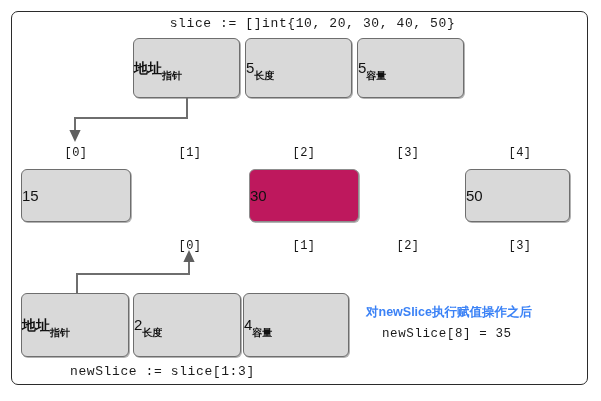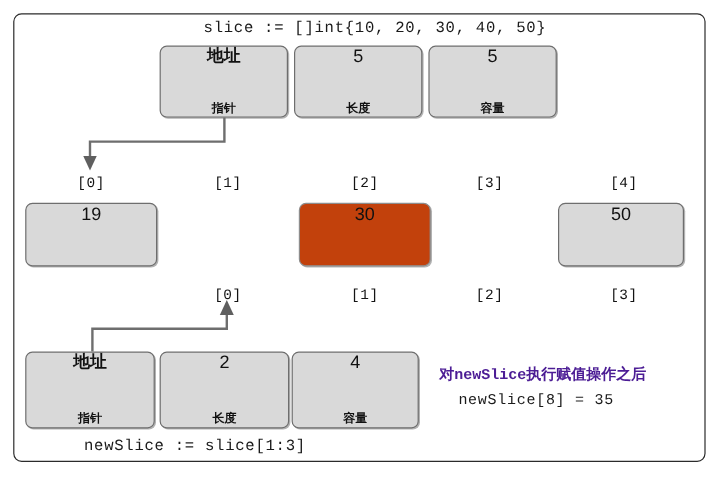"地址" .box { flex-direction: column -> row; justify-content: space-between -> flex-start }
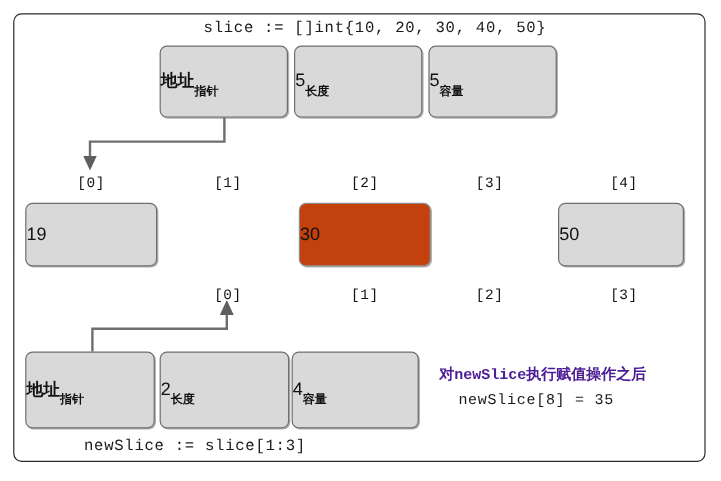"19" span.cell-val { text: 19 -> 15 }
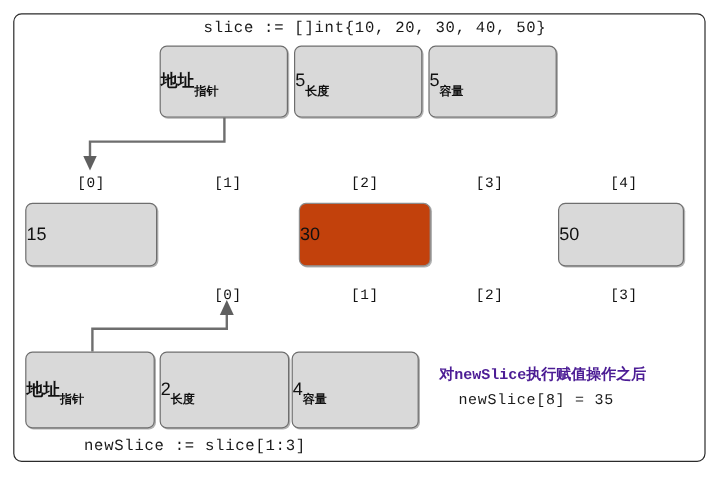"30" .box.light { background: #c2410c -> #be185d }
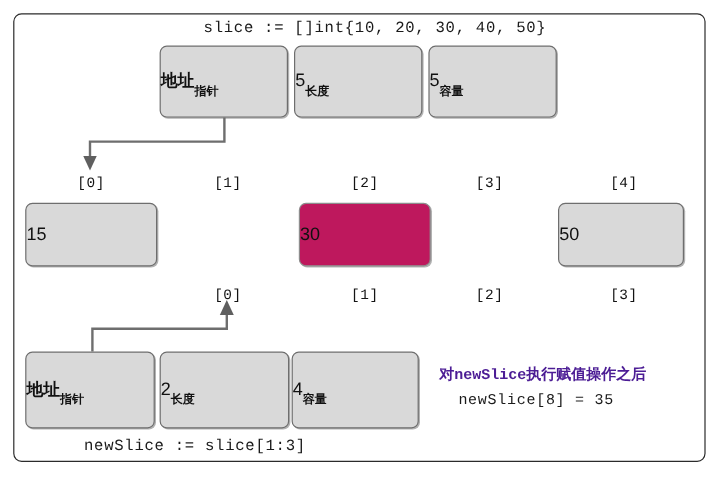"对newSlice执行赋值操作之后" .cn-text { color: #4c1d95 -> #3b82f6; font-family: Liberation Mono, monospace -> Liberation Sans, sans-serif }
